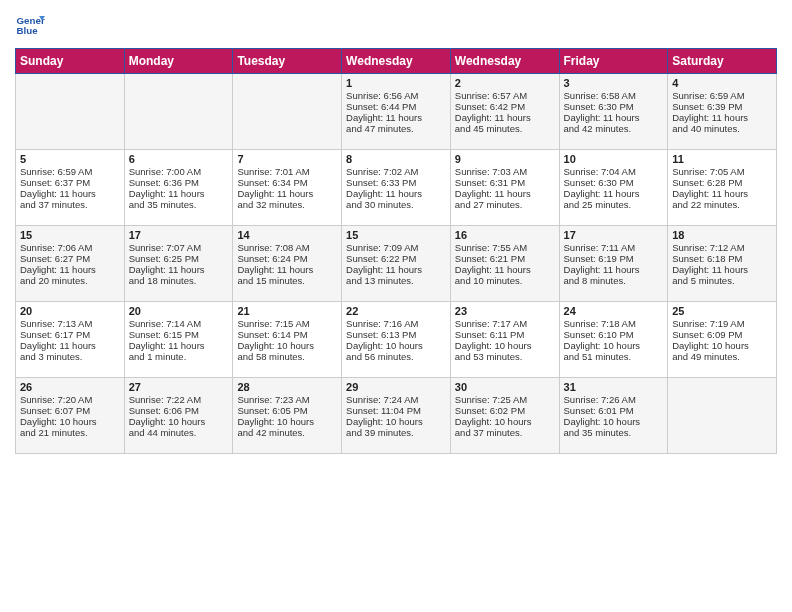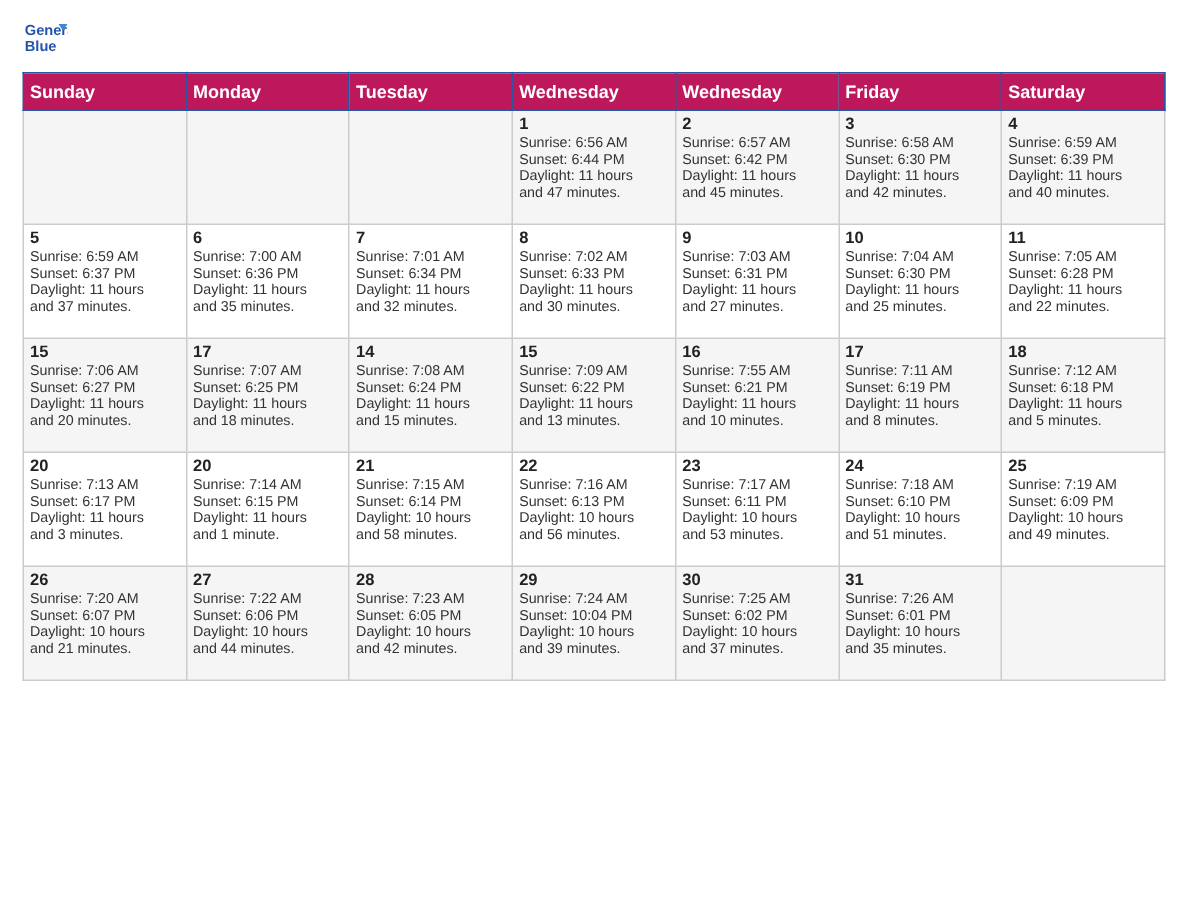"Sunset: 10:04 PM" div { text: 10:04 -> 11:04 }
